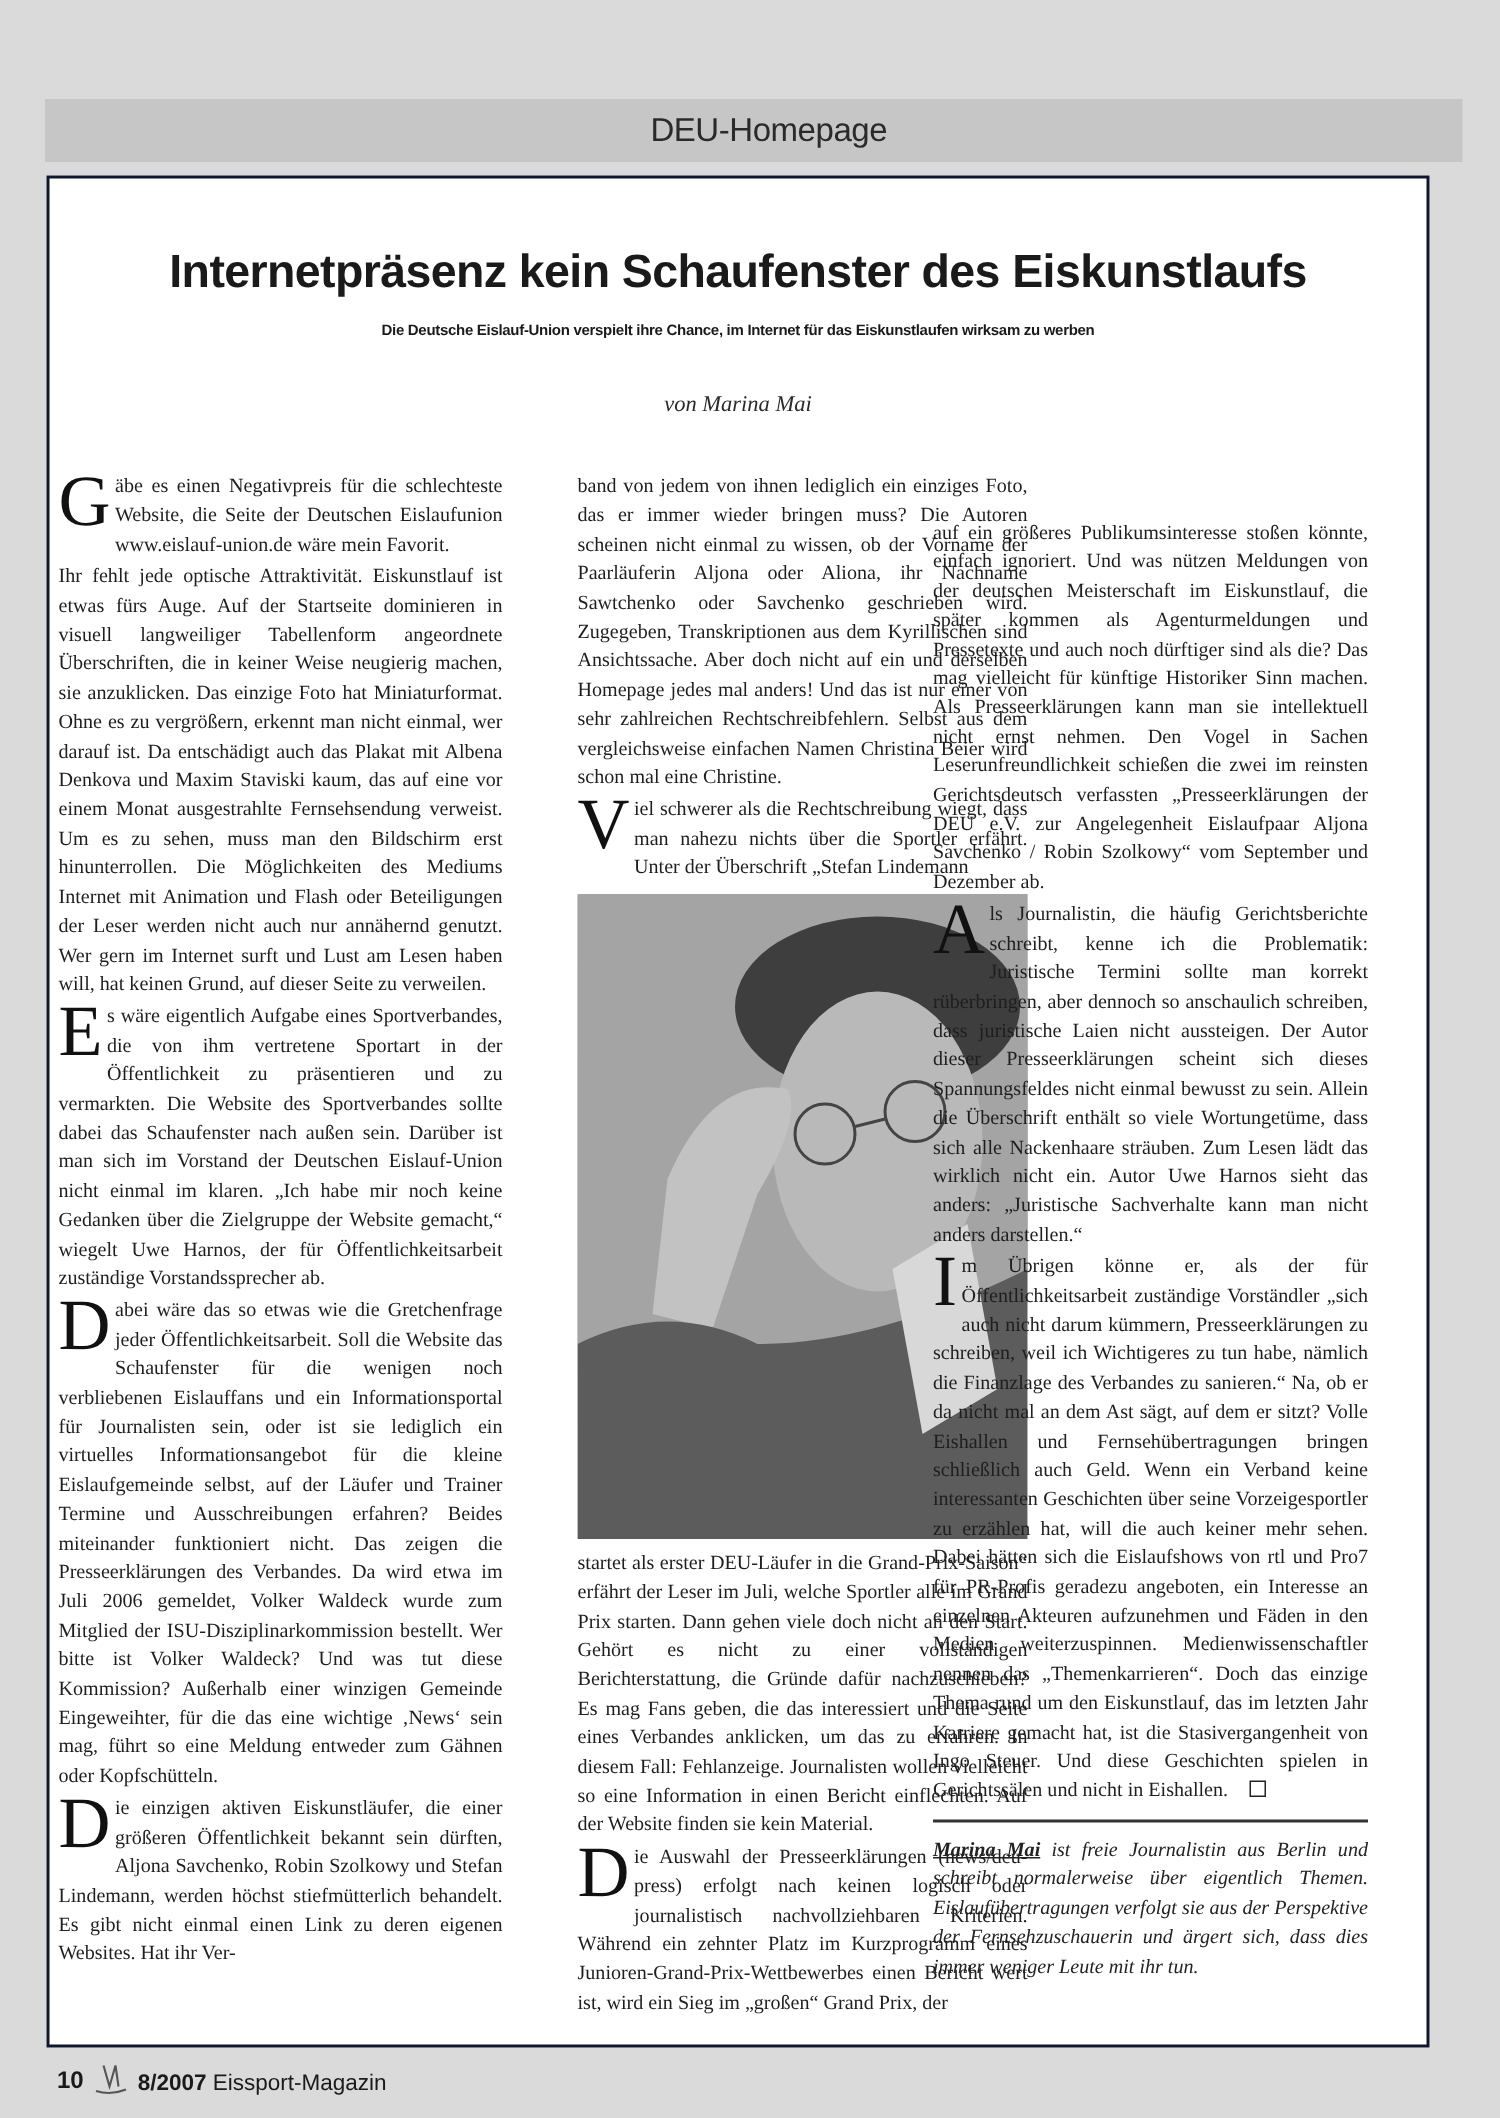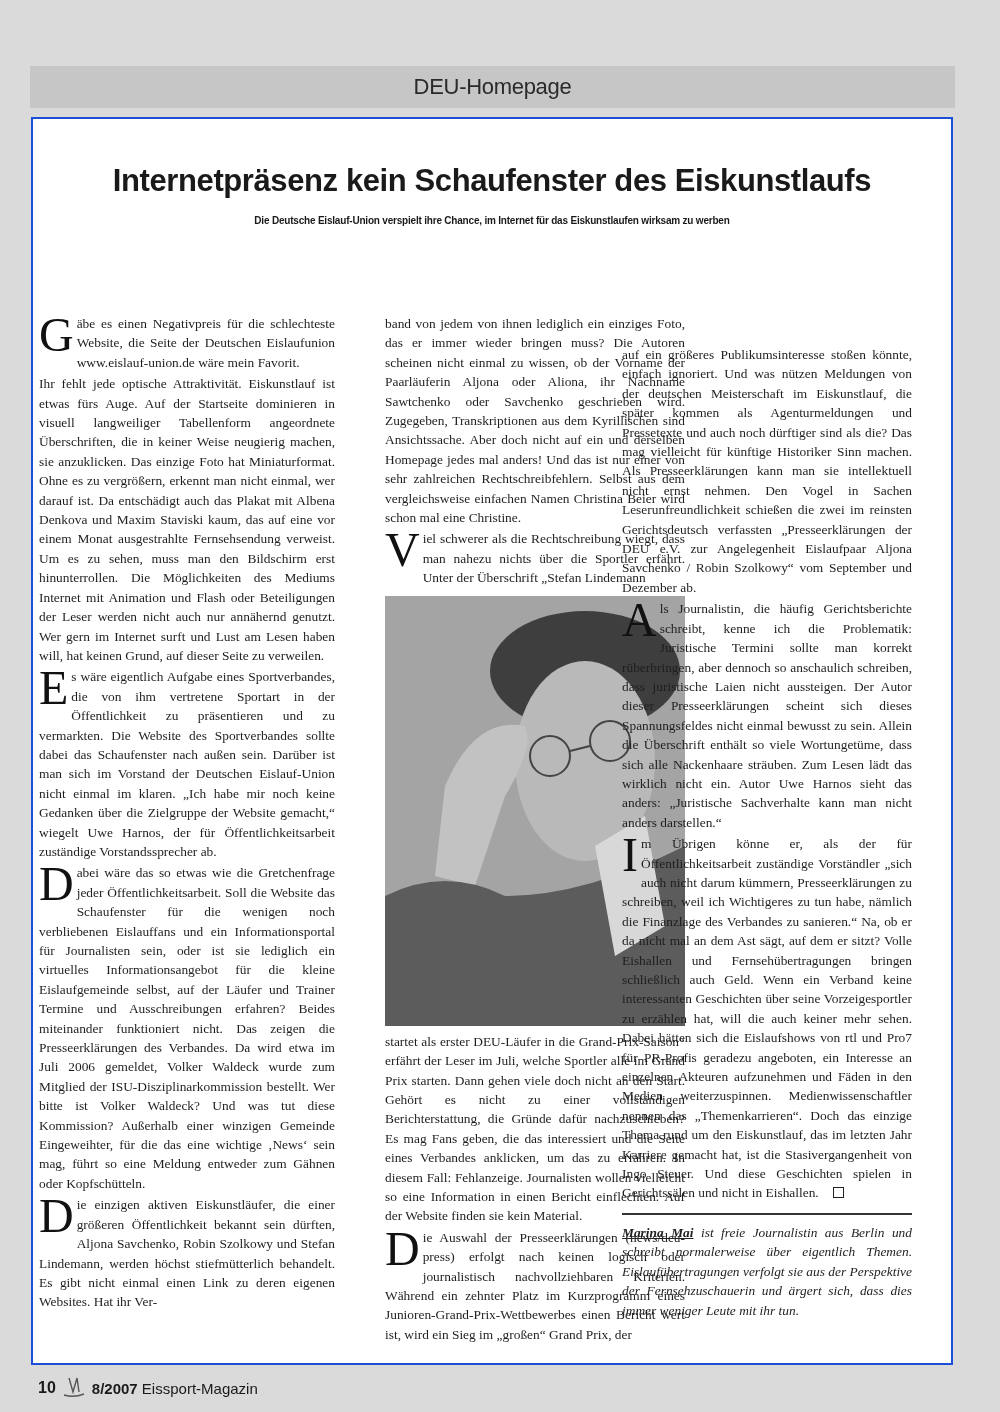"DEU-Homepage" .banner { padding-left: none -> 20px }
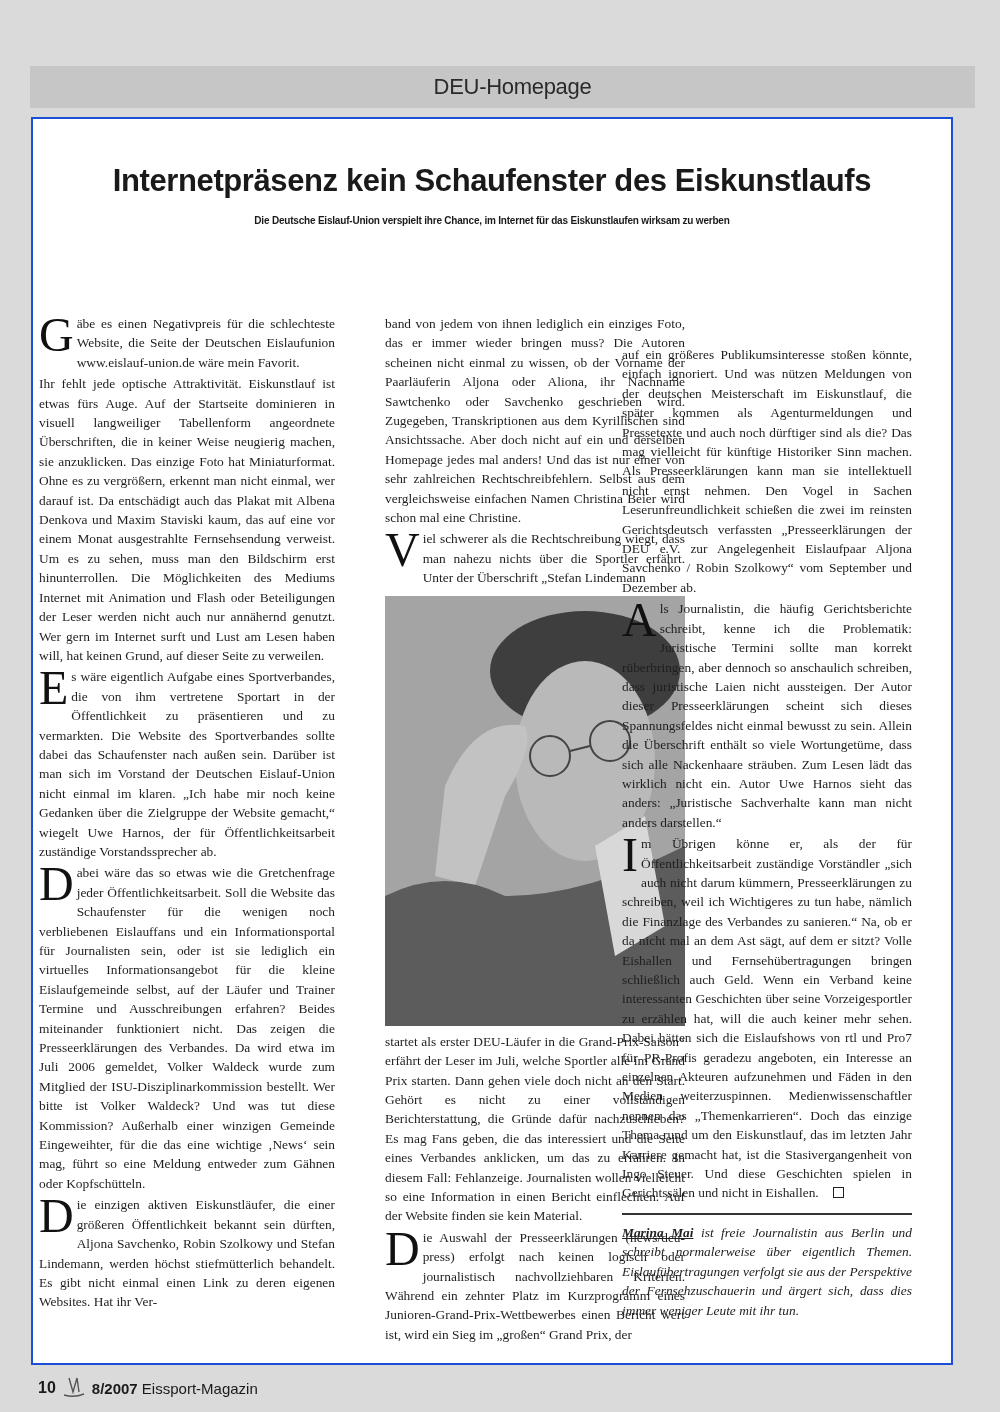"Internetpräsenz kein Schaufenster des" .article { border: 2px solid #1d4ed8 -> 2px solid #0f172a }
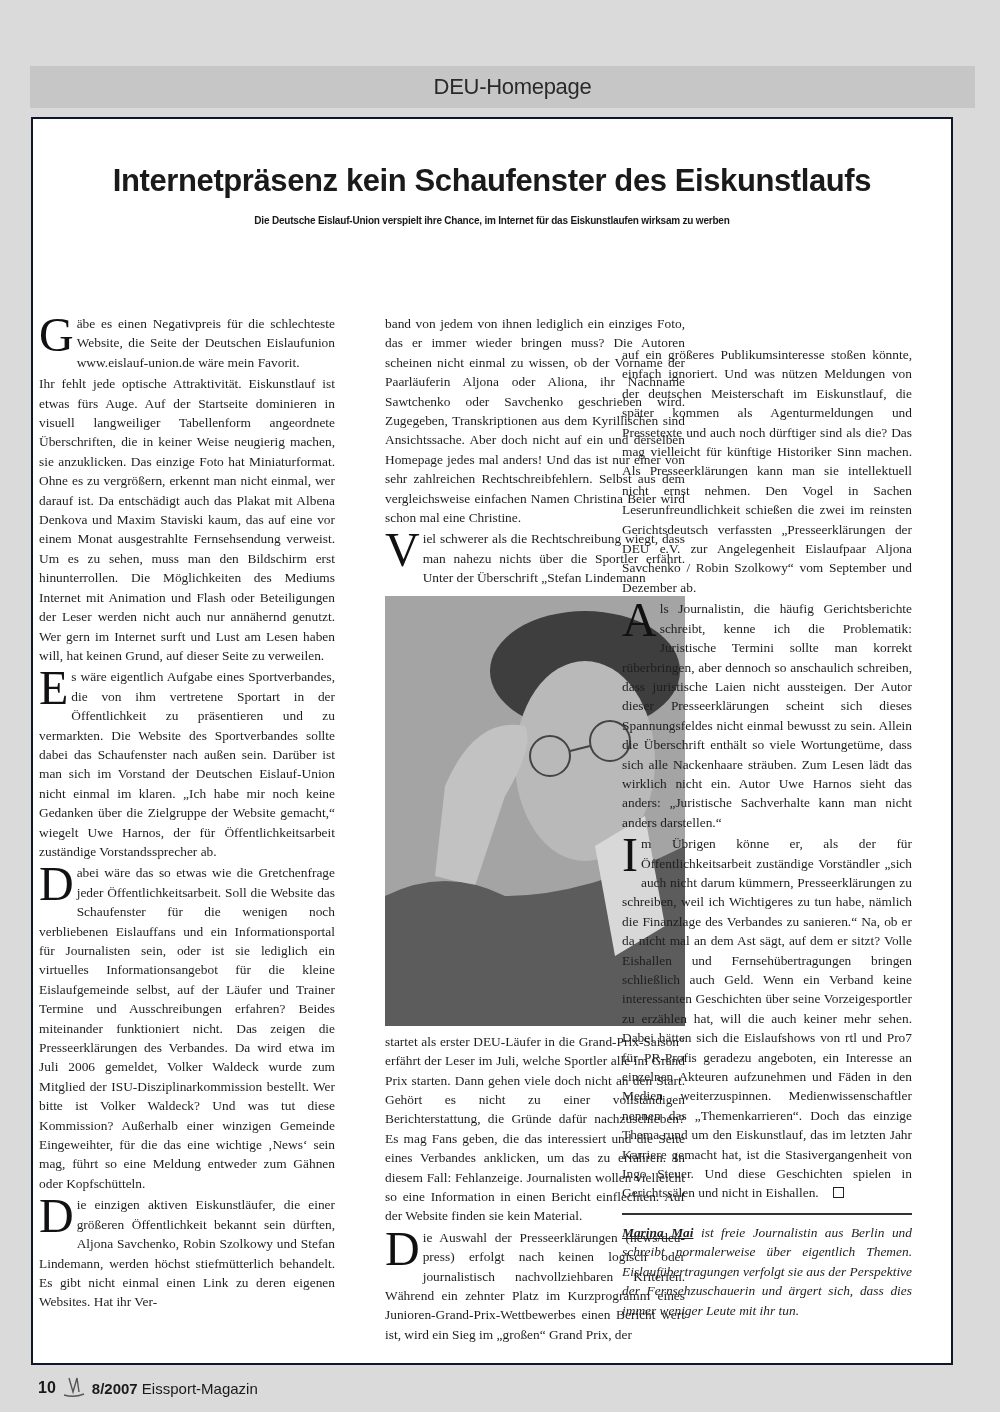"von Marina Mai" div.byline { html: none -> <div>von Marina Mai</div> }
